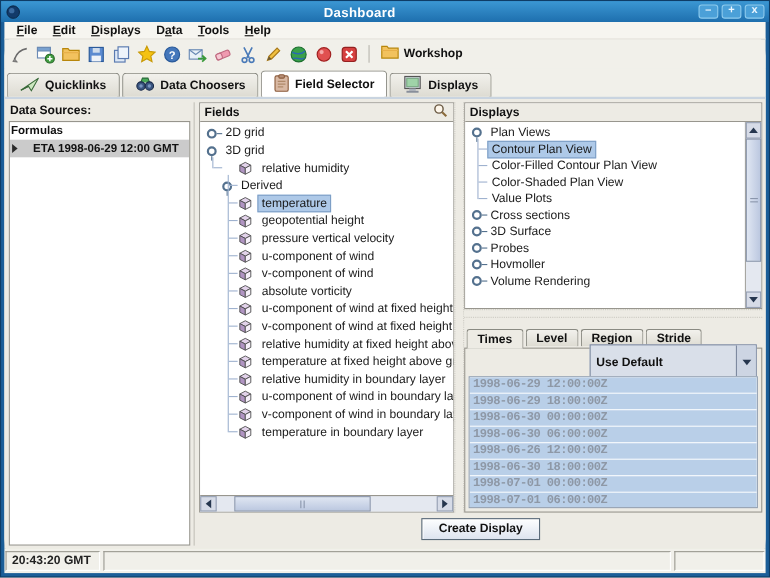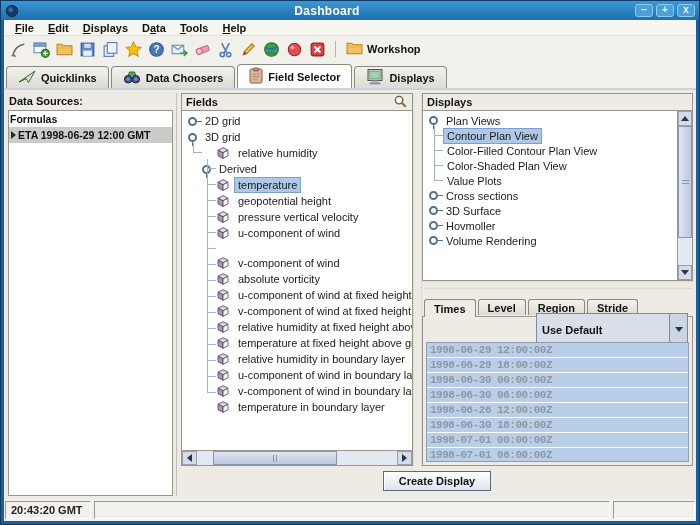"ETA 1998-06-29 12:00 GMT" .ds-row.selected { gap: none -> 12px }
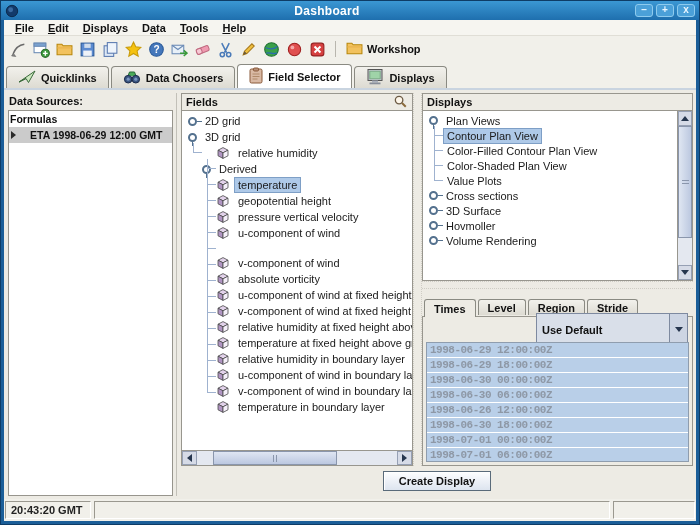"Probes" div.tree-row { html: none -> <div> <span></span> <span>Probes</span> </div> }
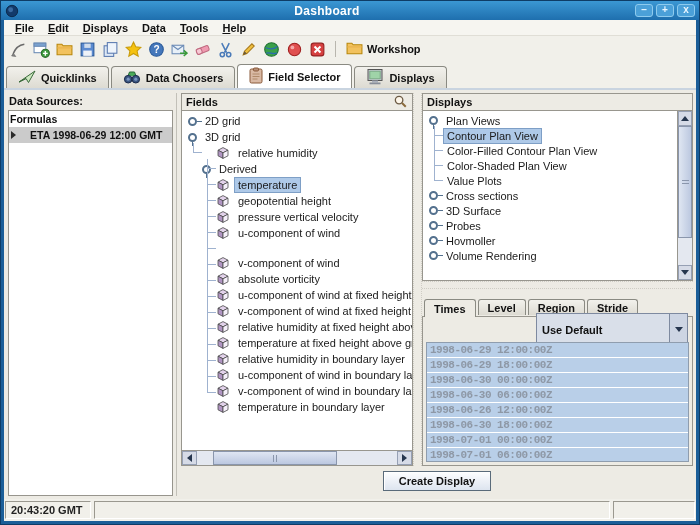"v-component of wind" div.tree-row { margin-top: 14px -> none }
